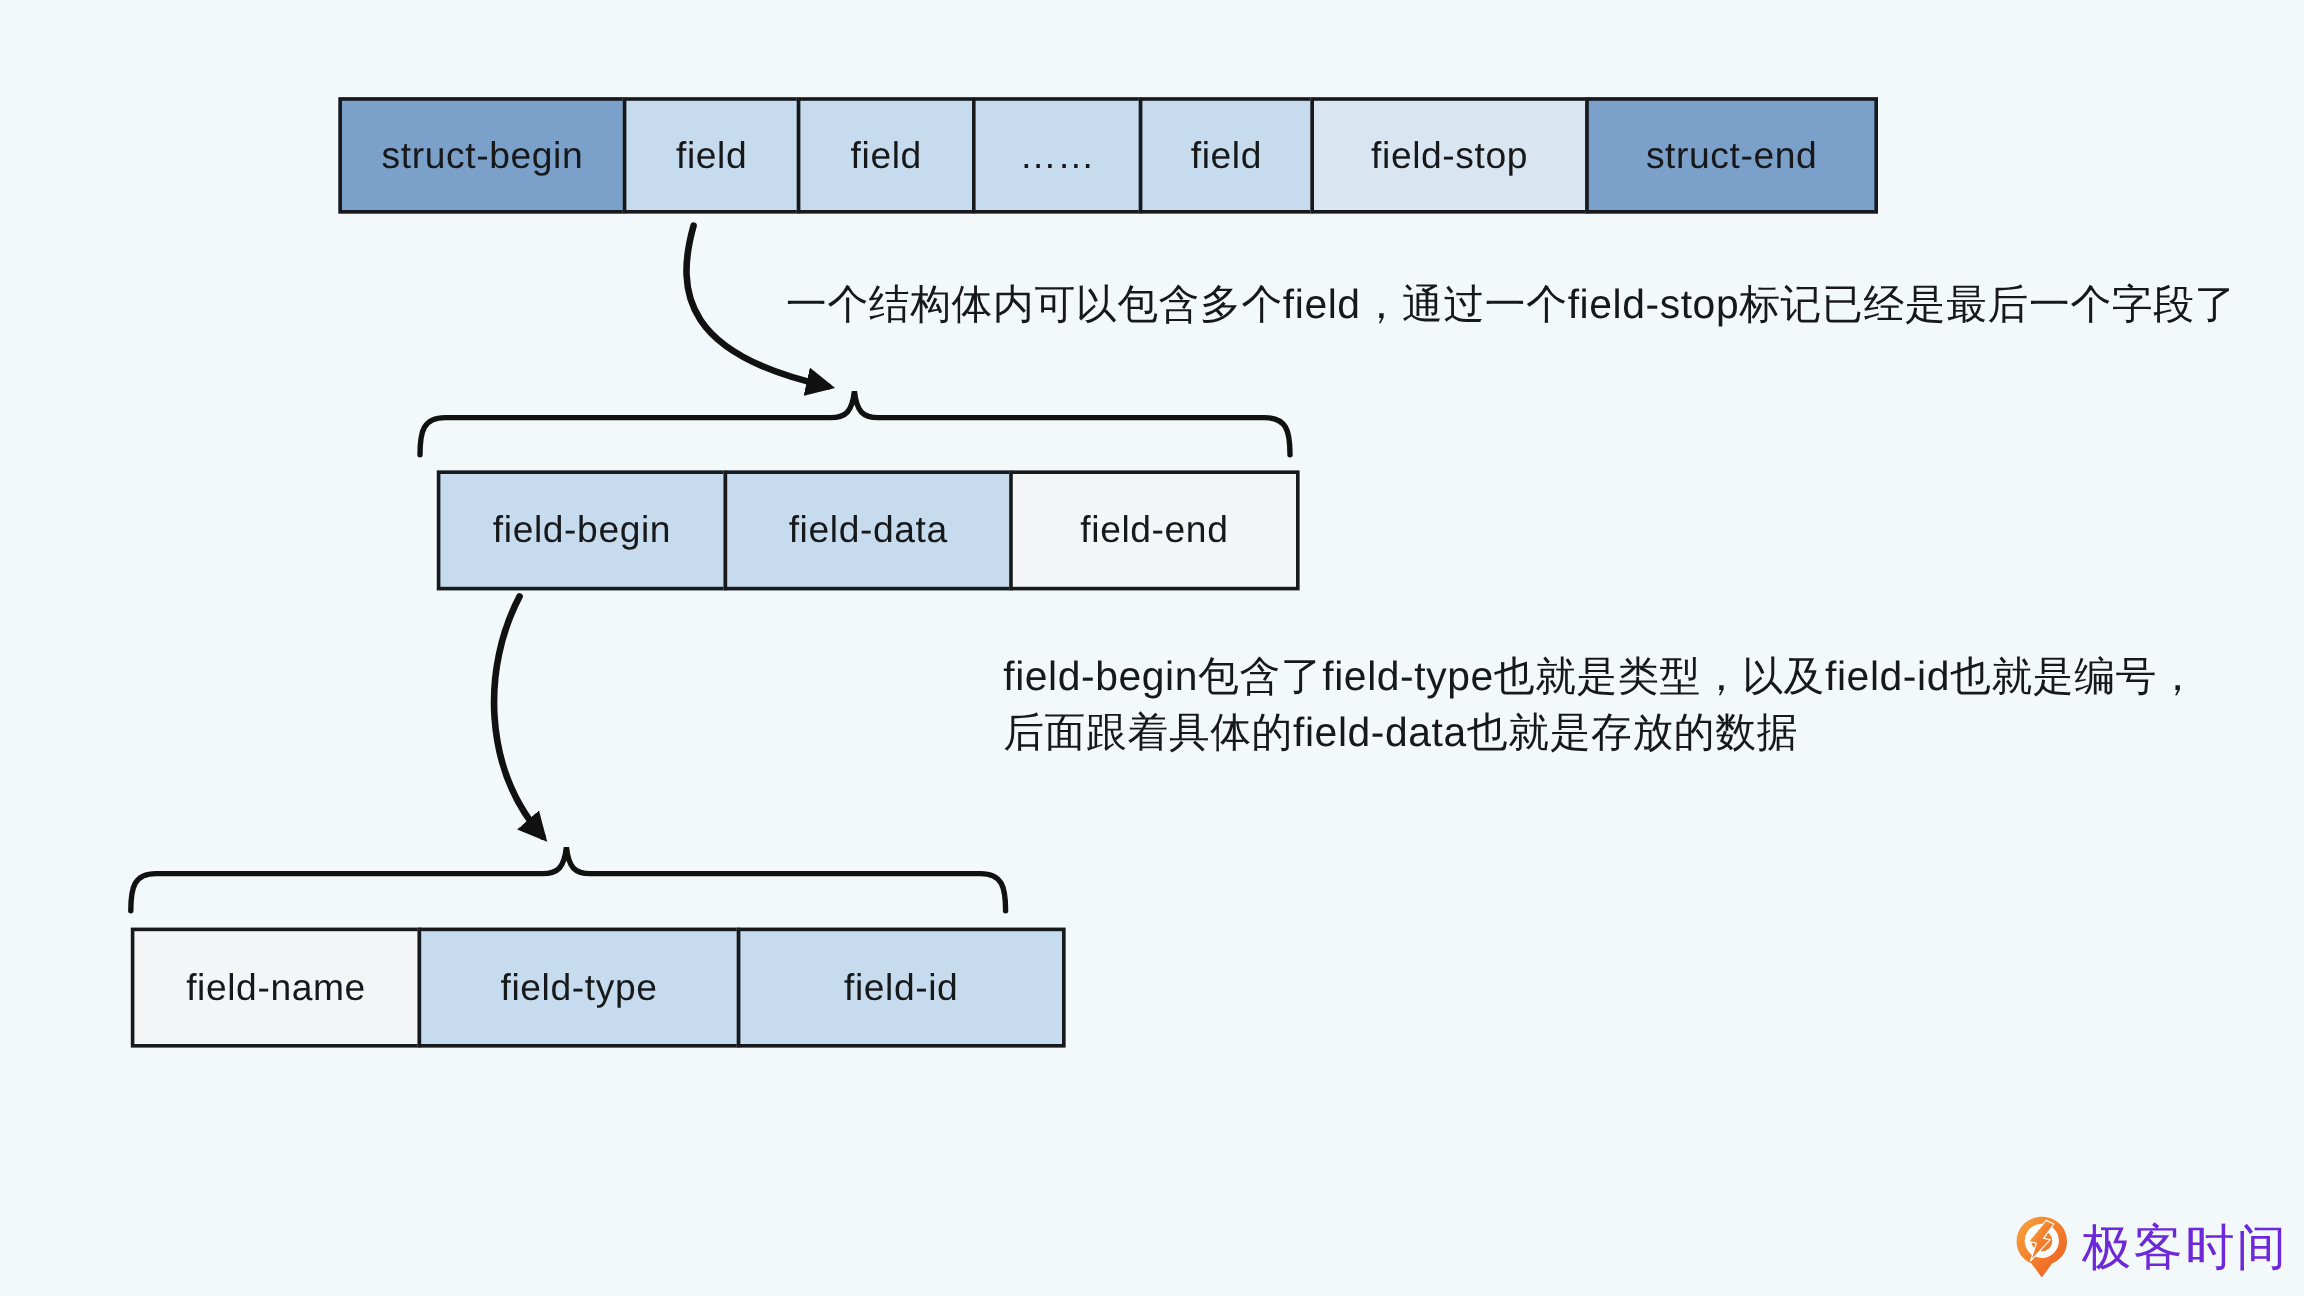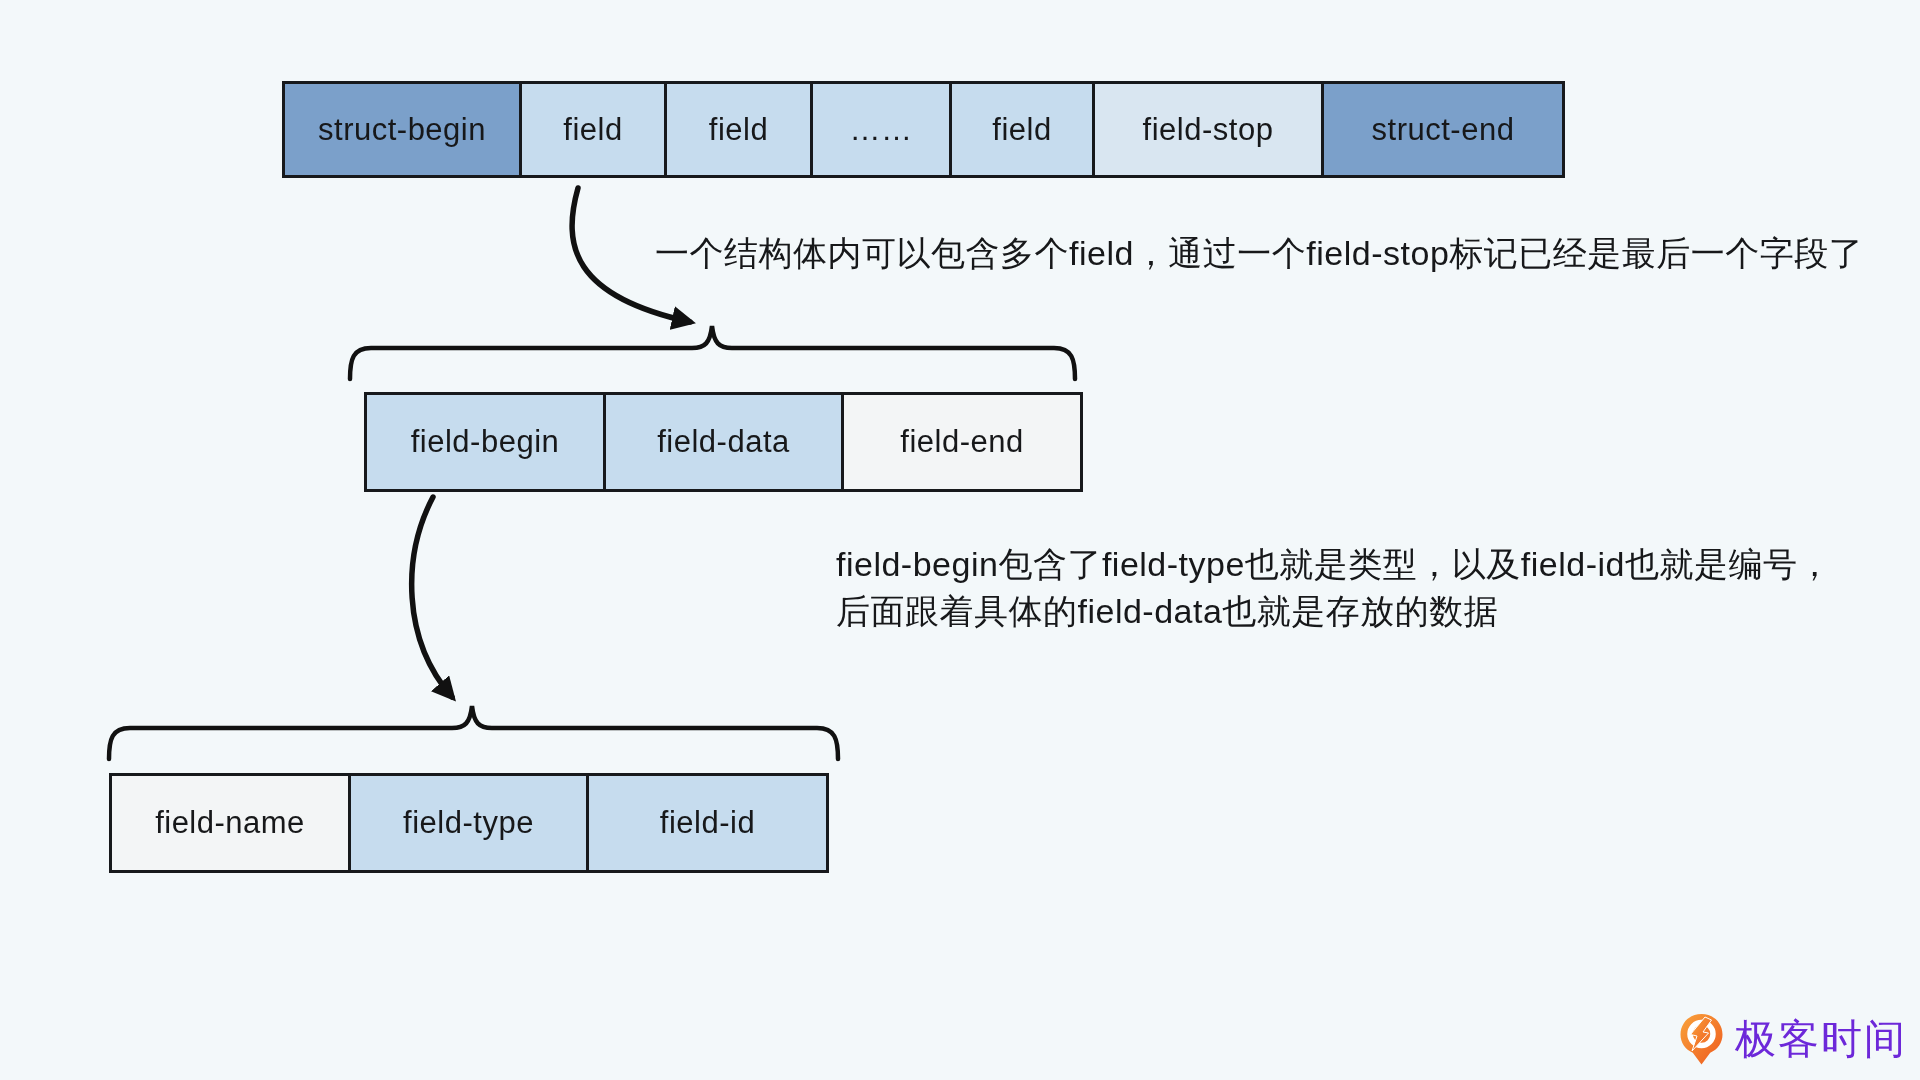"field-type" div.cell { width: 241px -> 269px }
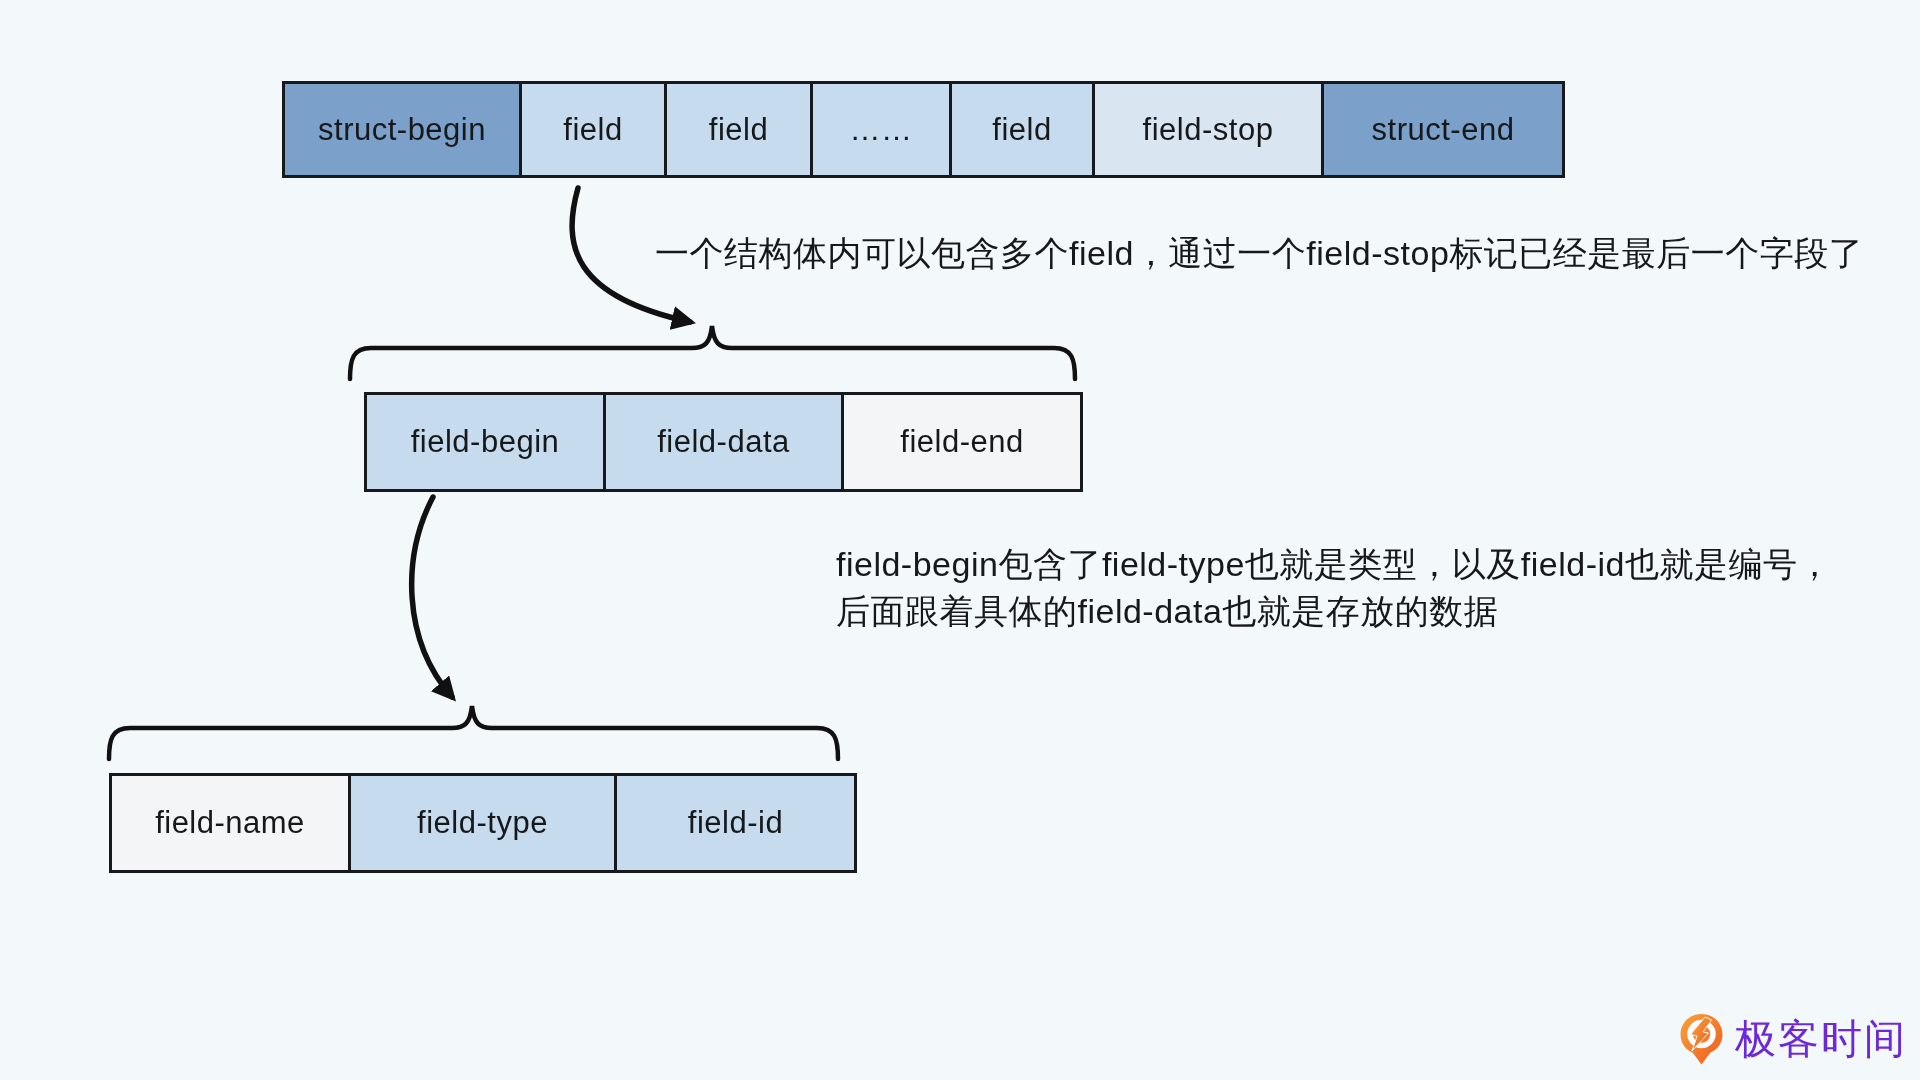"field-id" div.cell { width: 243px -> 274px }
